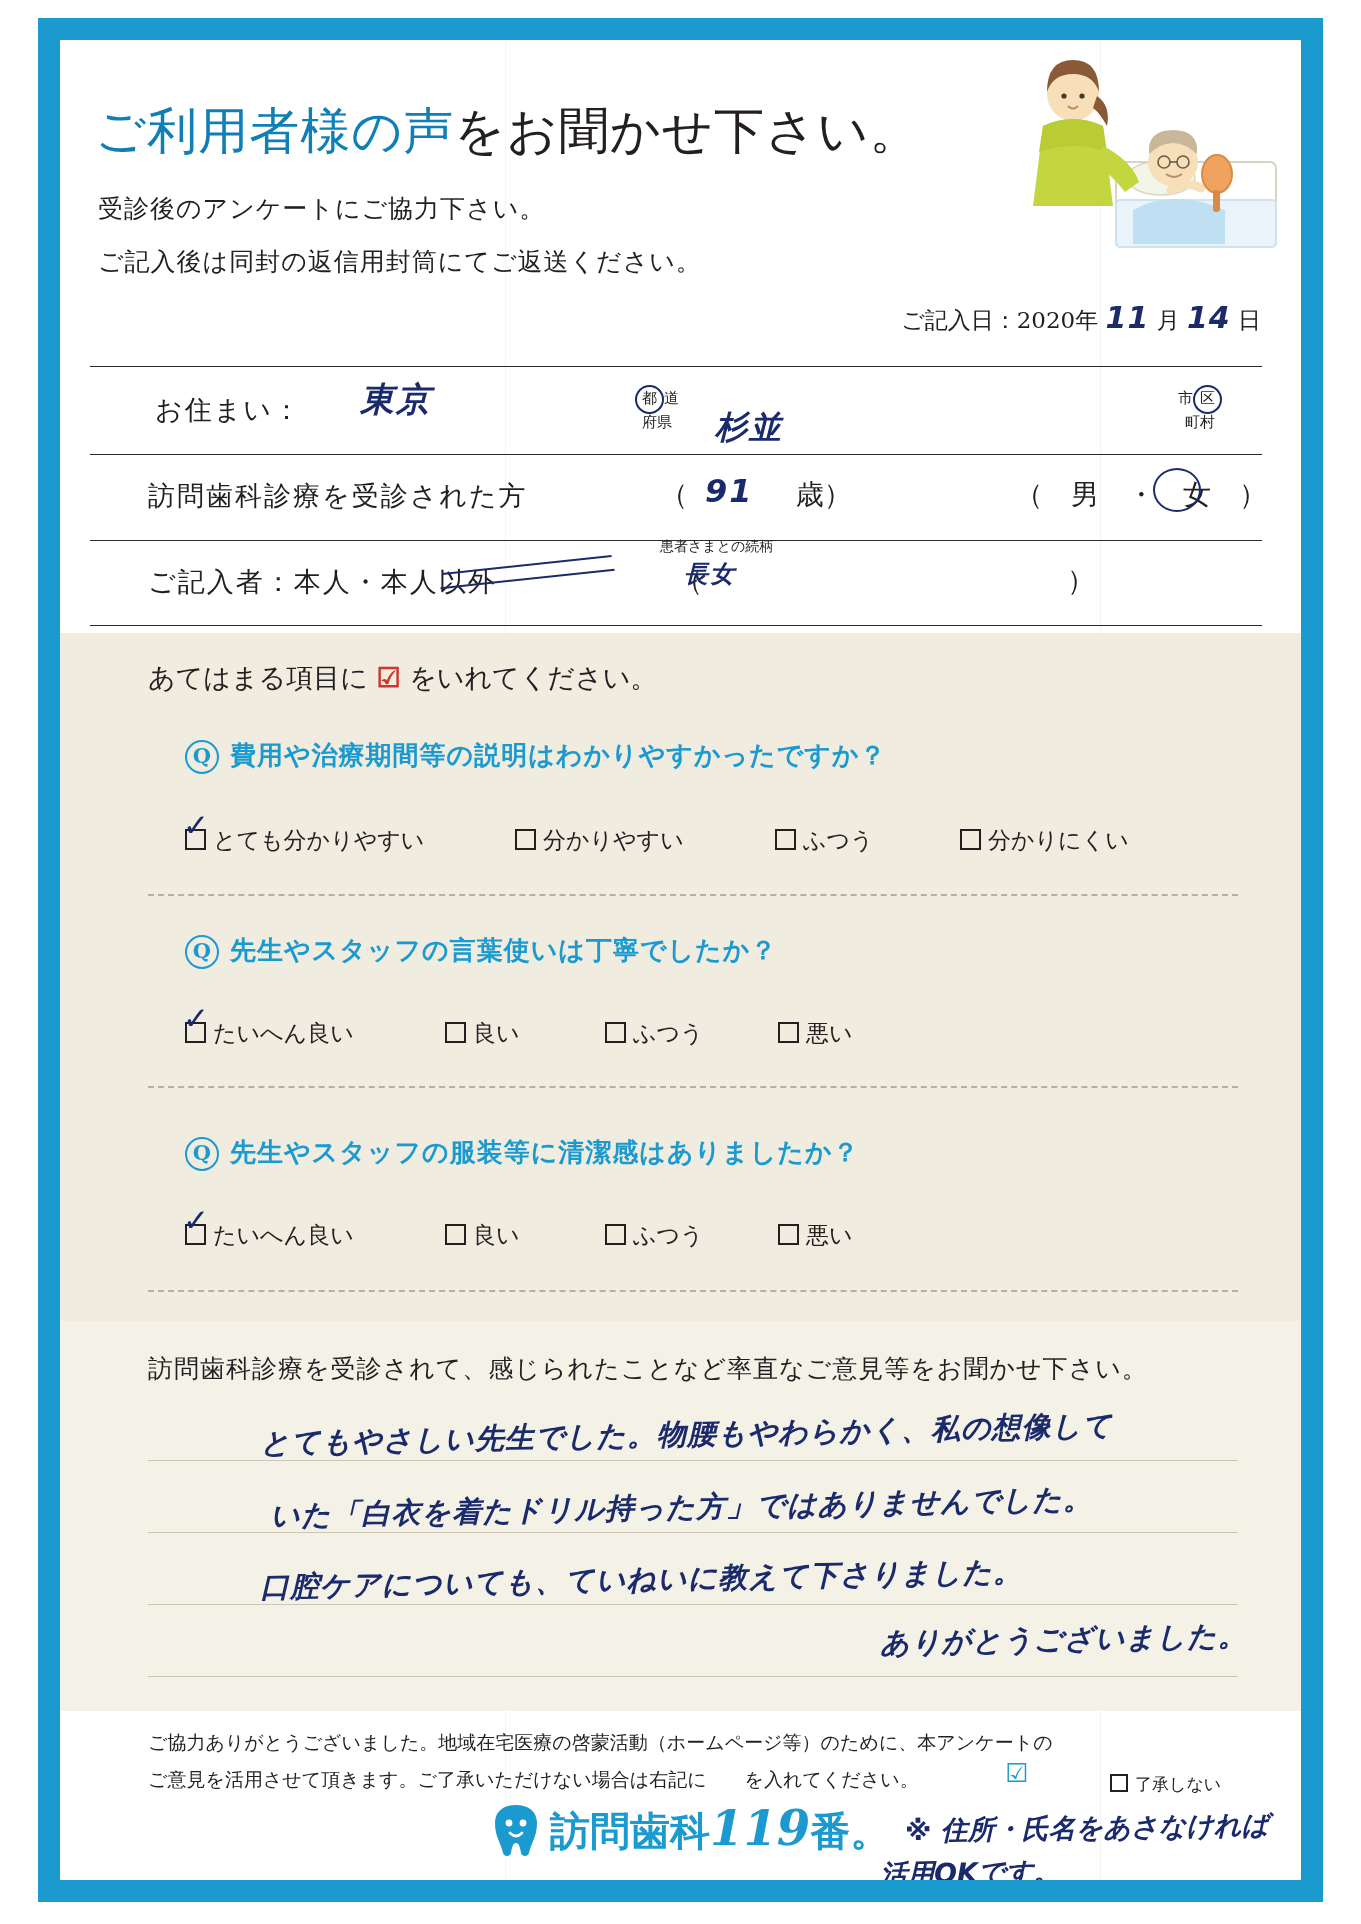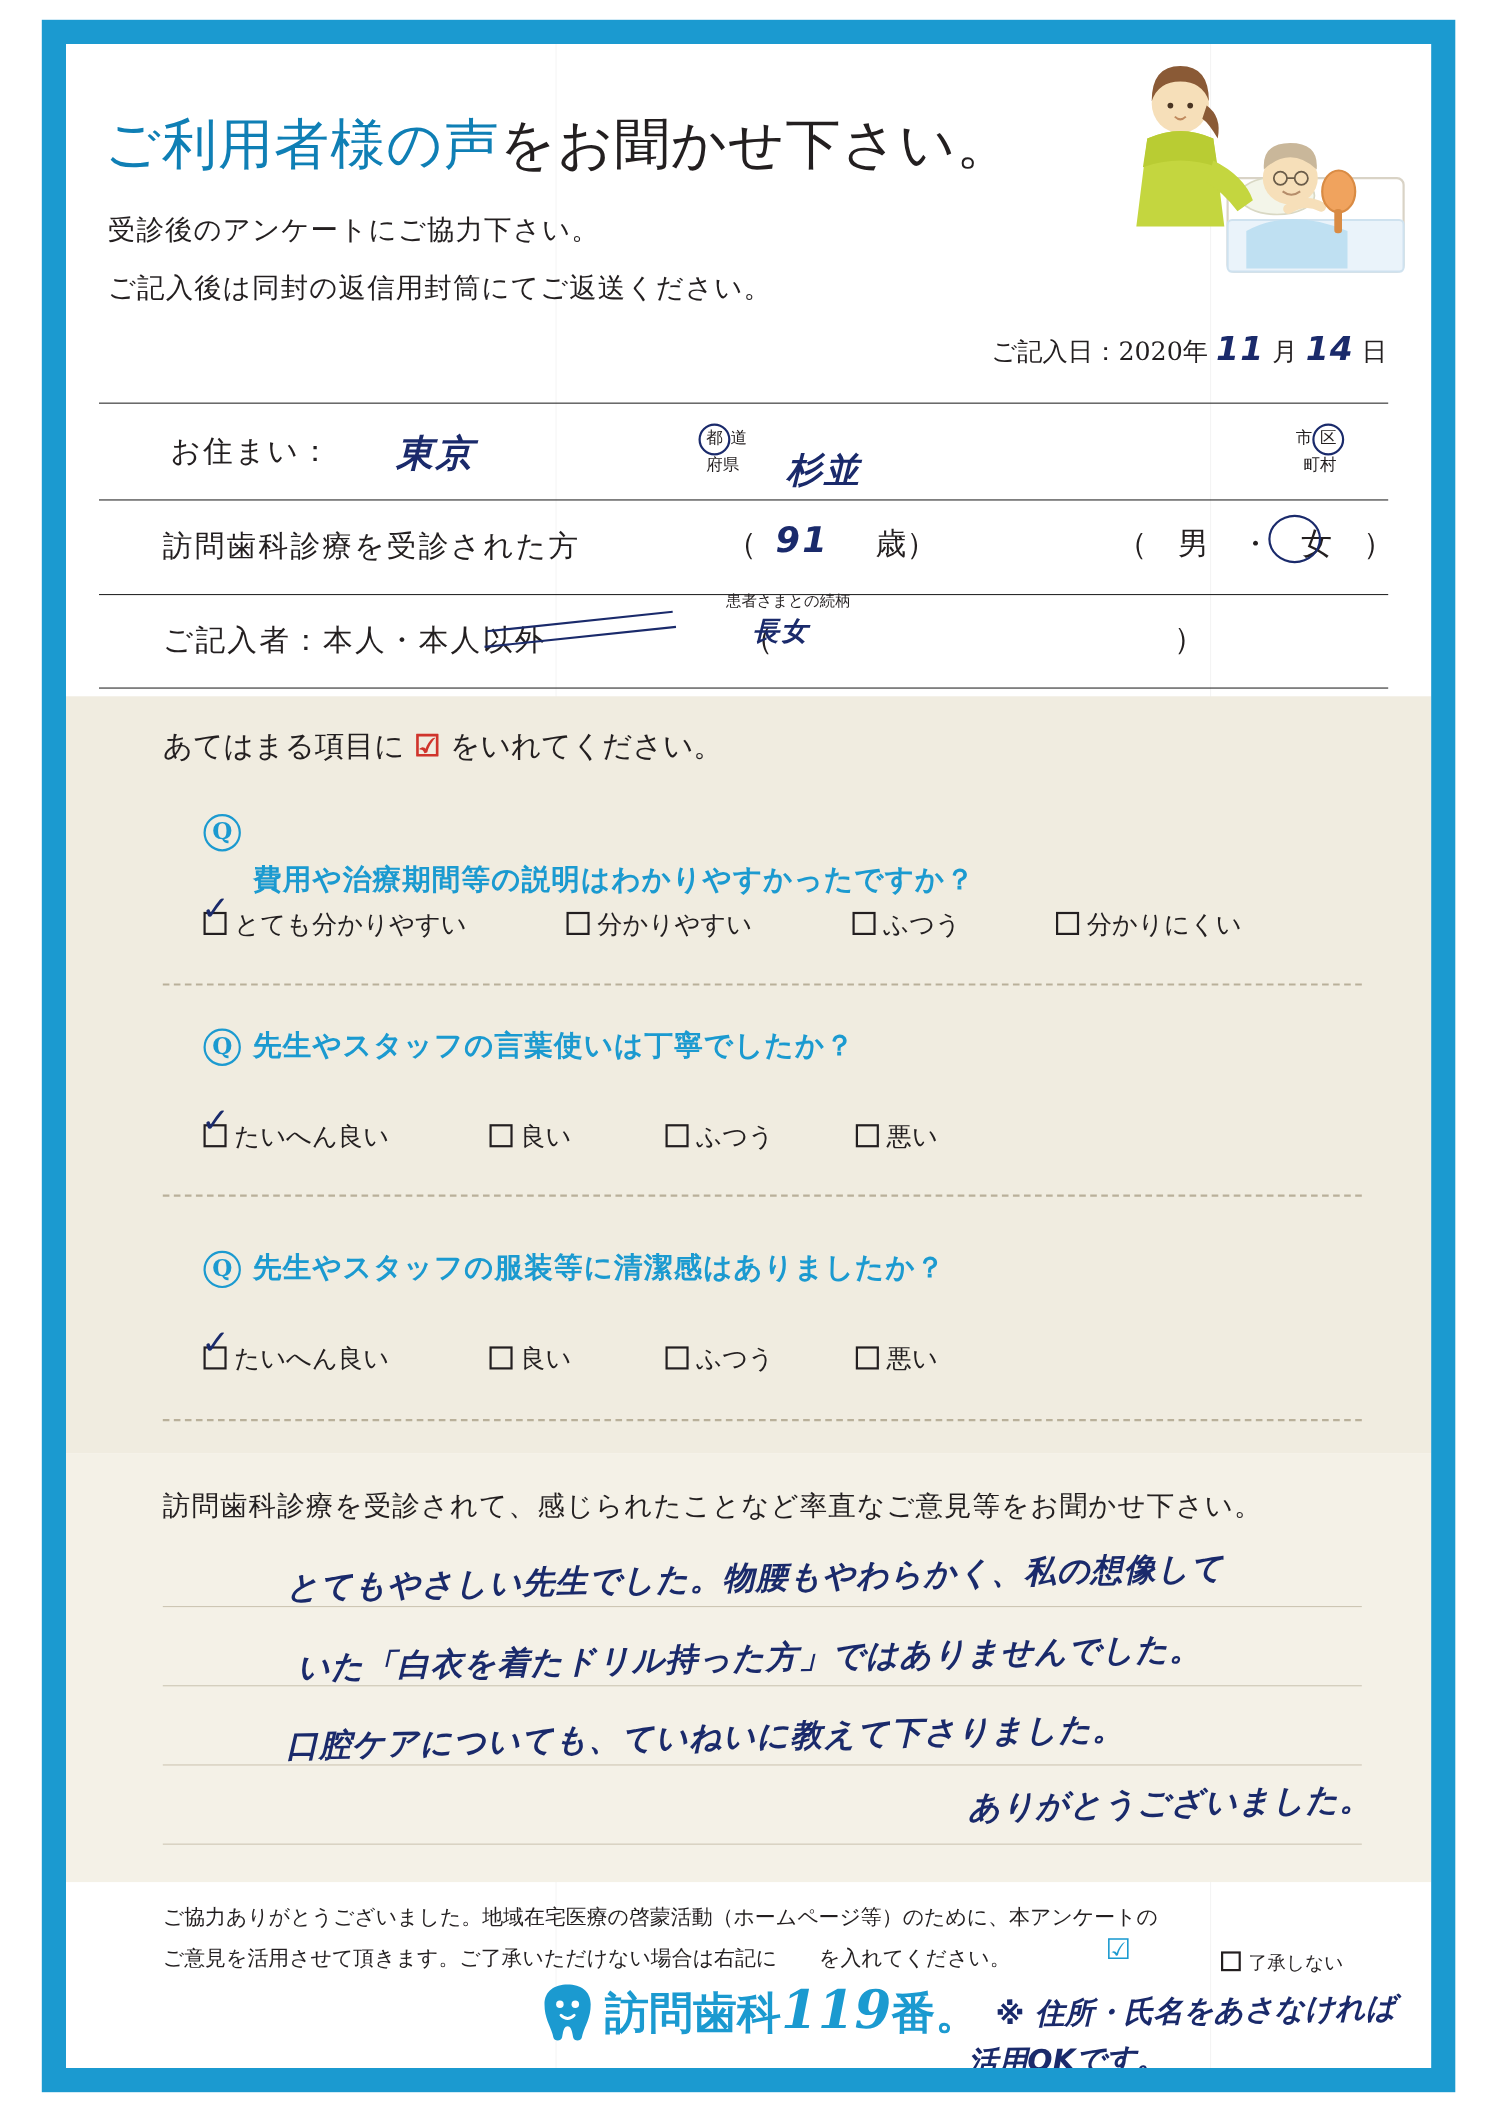"東京" .hw-pref { top: 350px -> 337px }
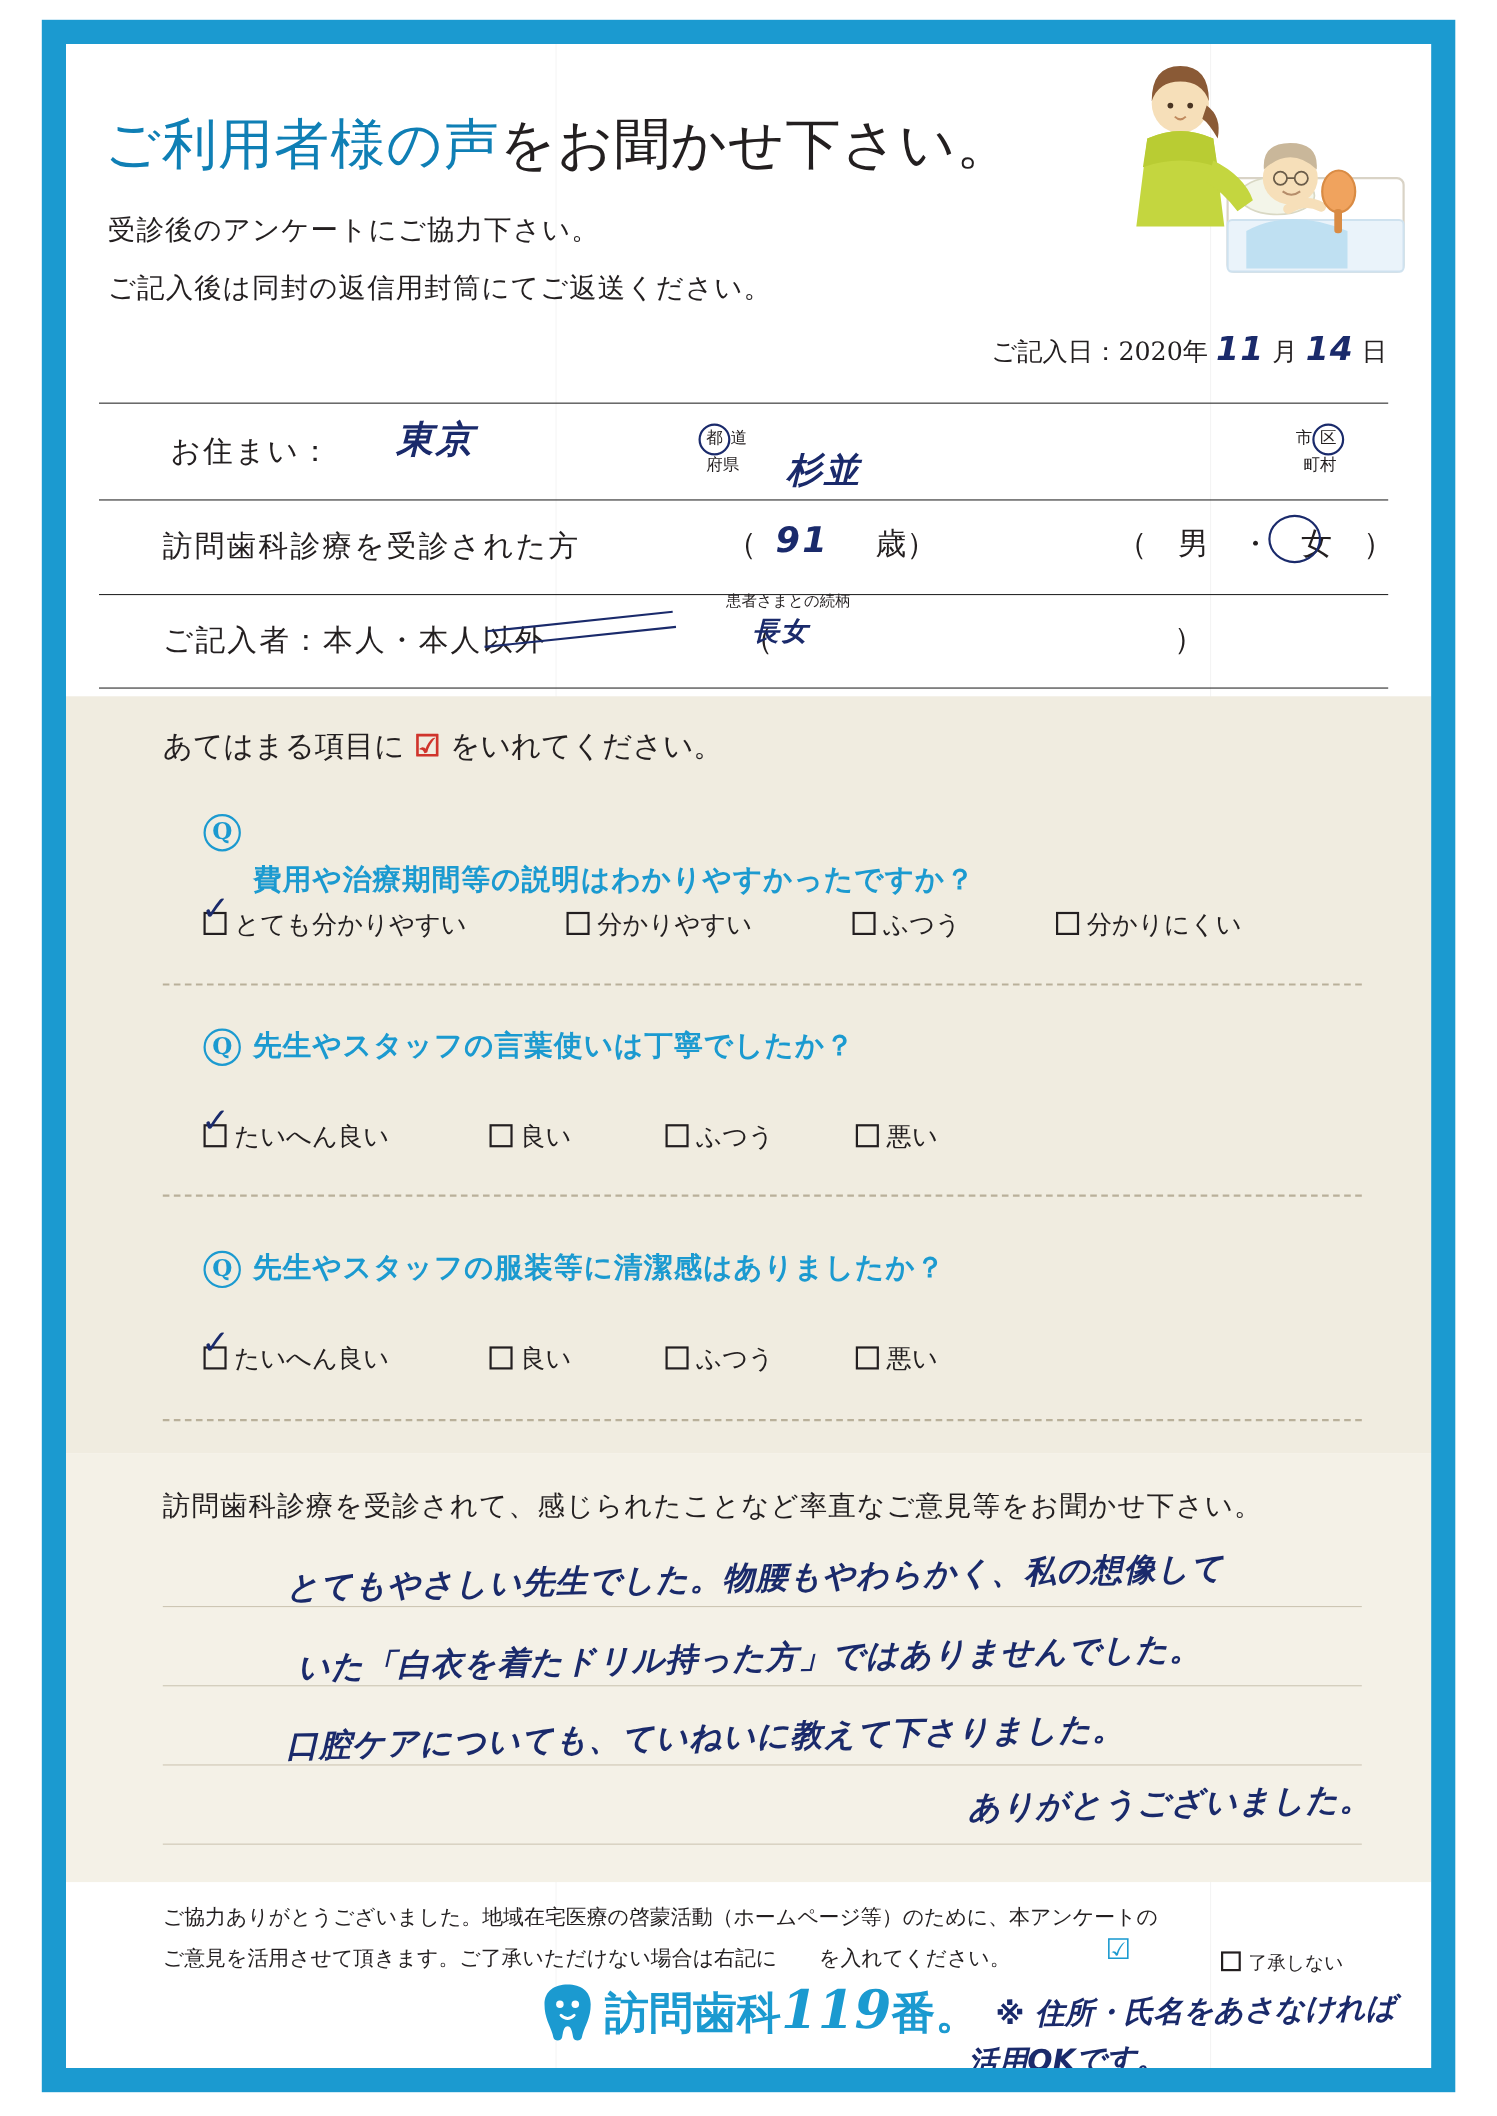"費用や治療期間等の説明はわかりやすかったですか？" .q1t { margin-top: 44px -> none }
